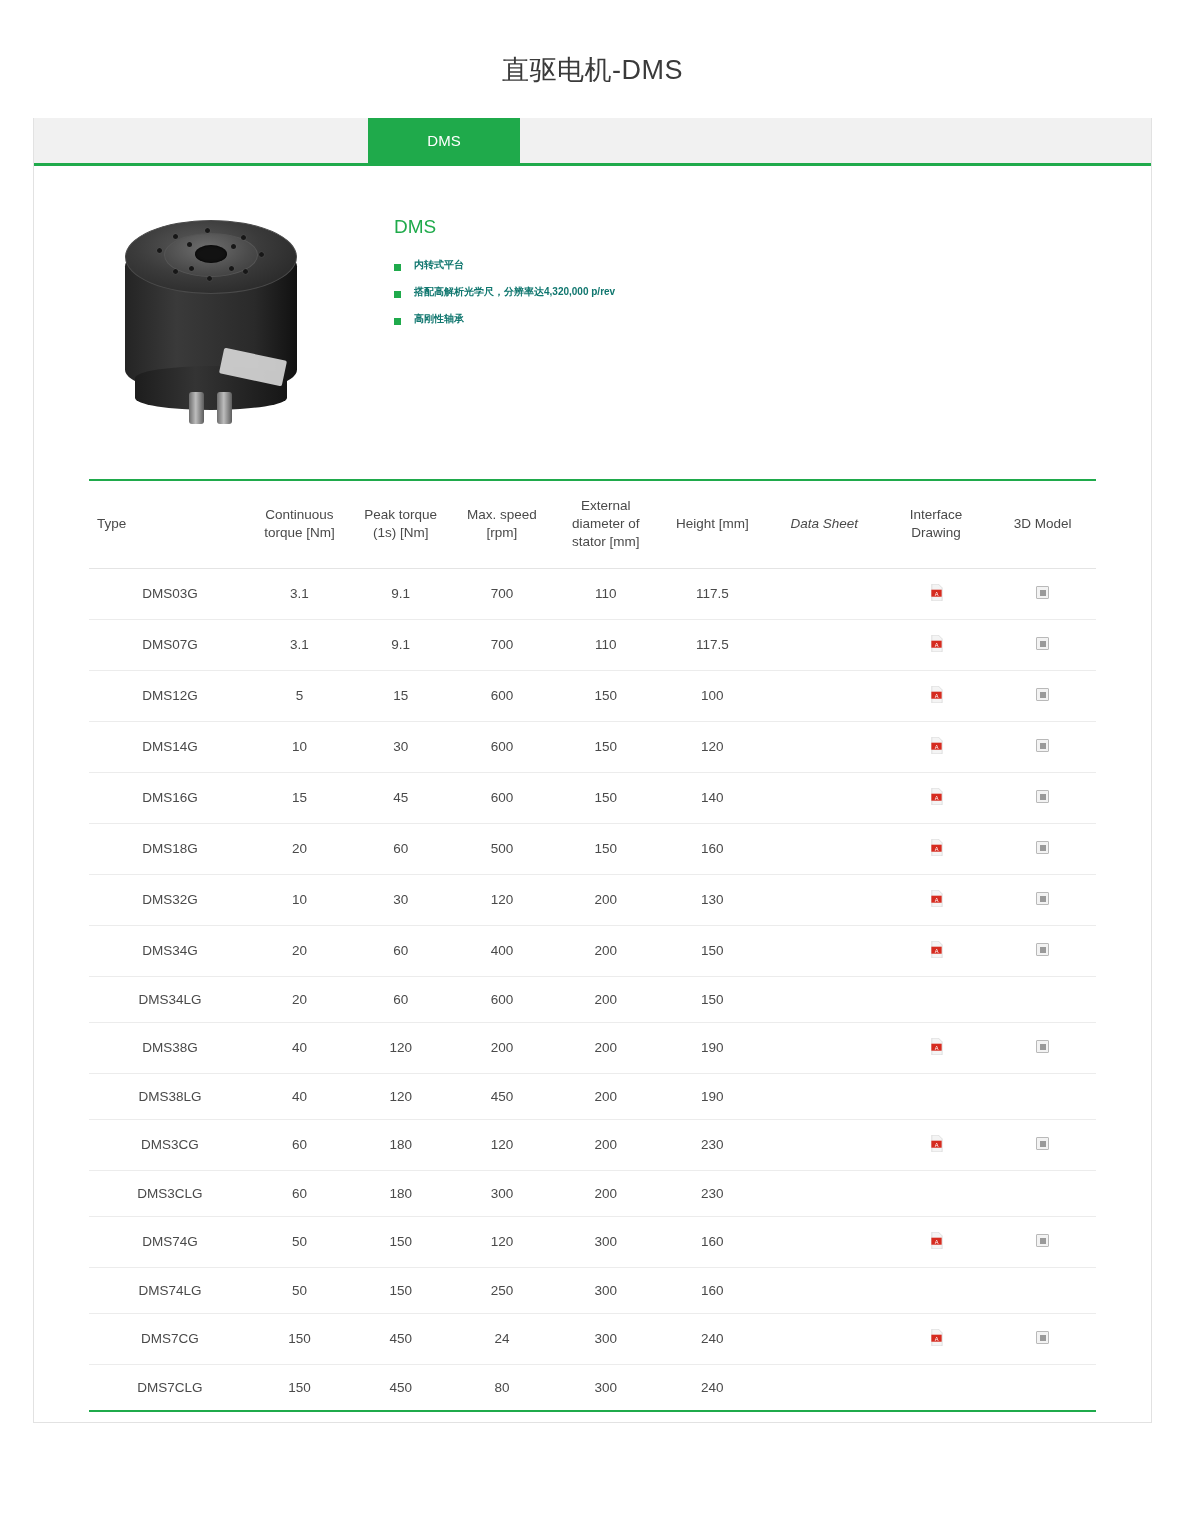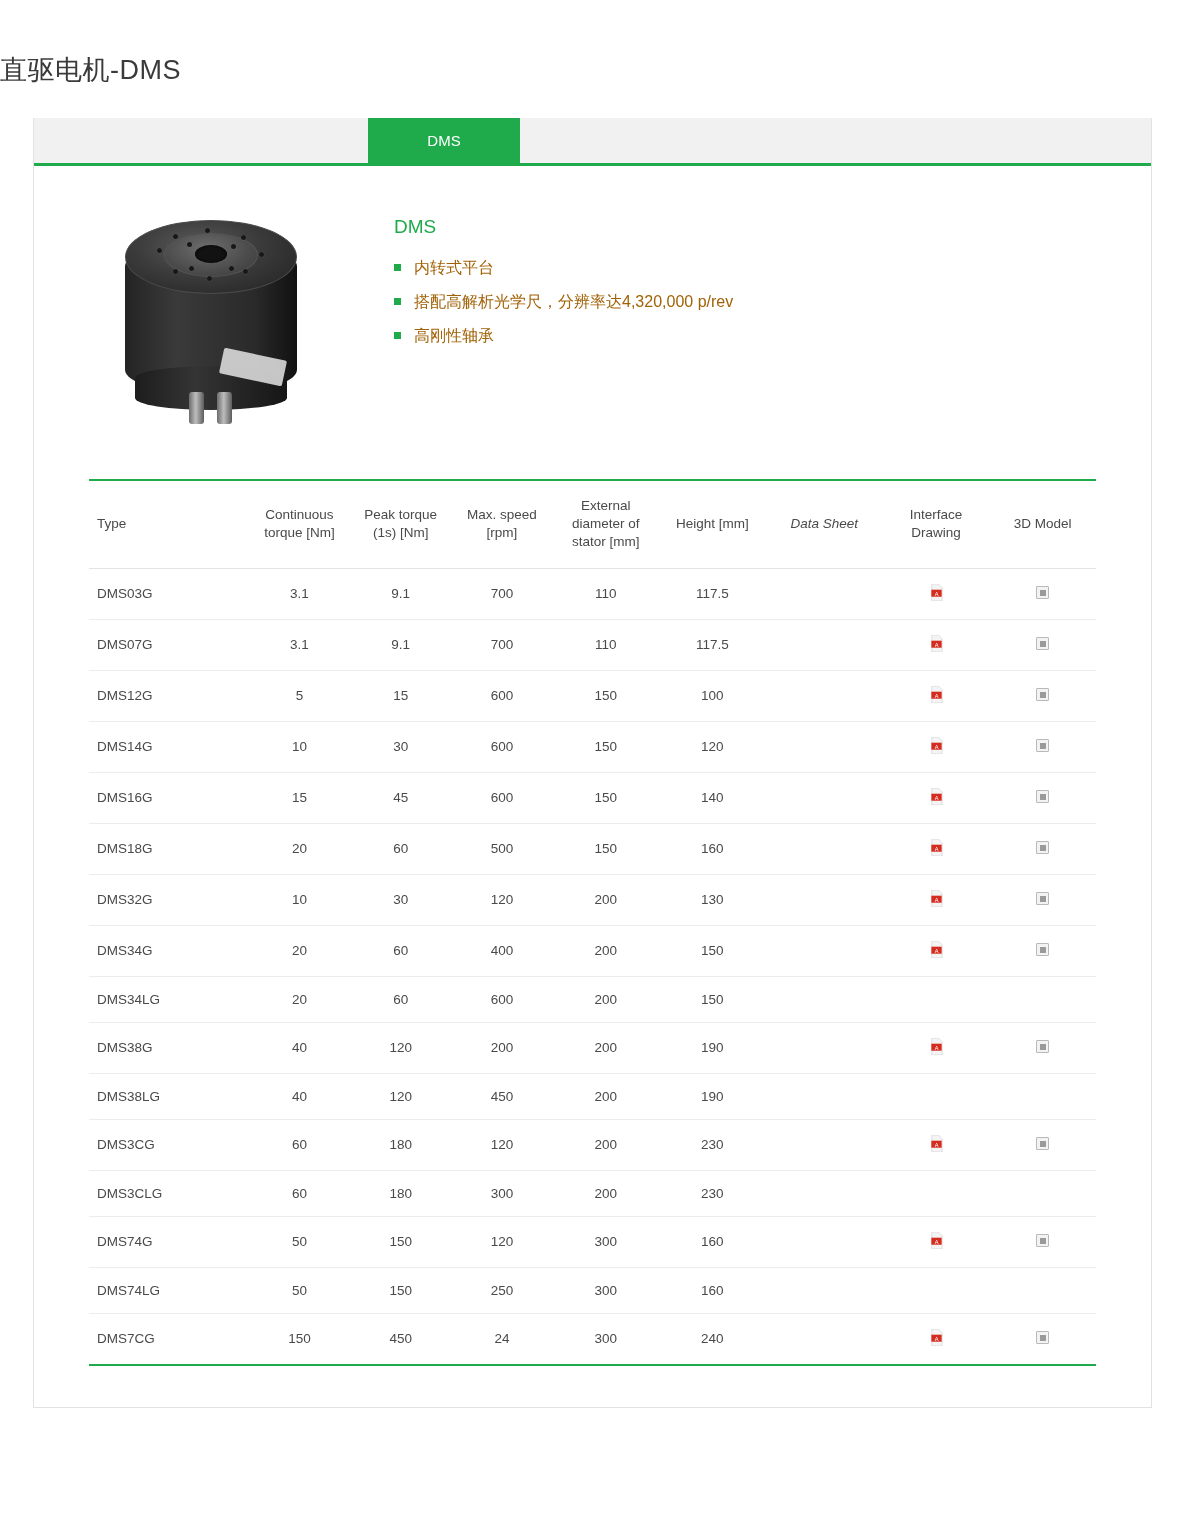"直驱电机-DMS" .page-title { text-align: none -> center }
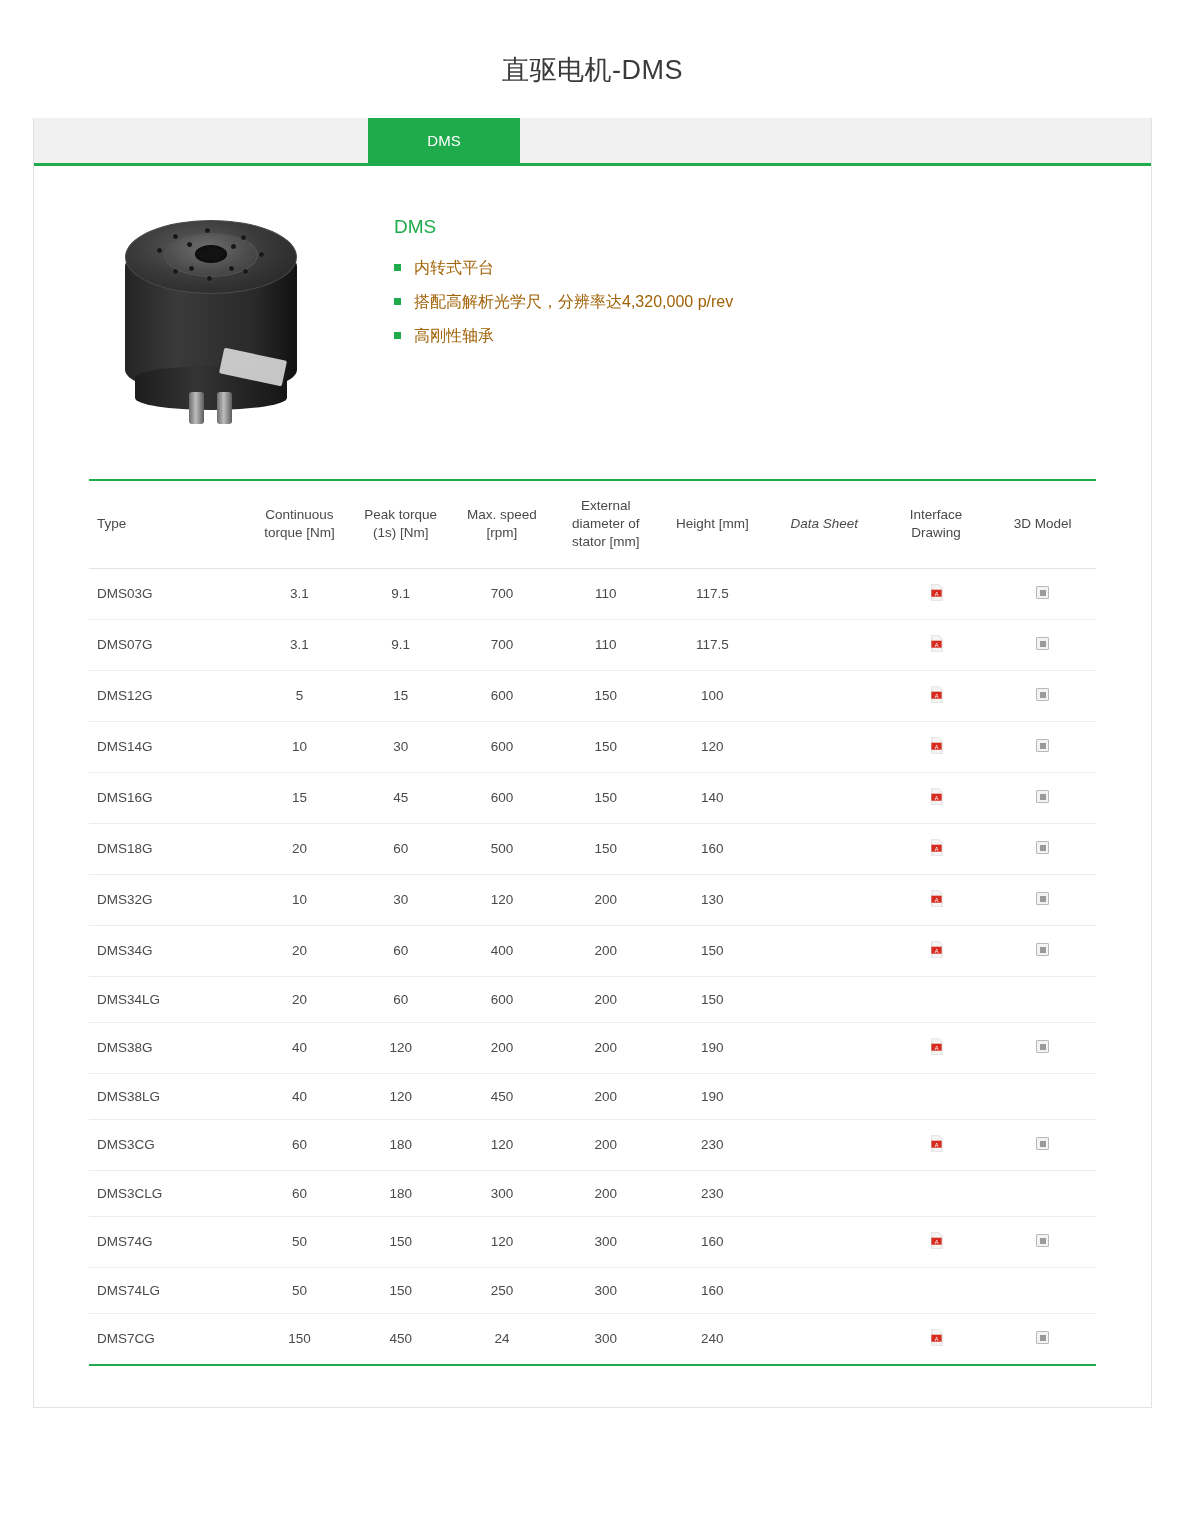"内转式平台" .feature-list li { color: #a16207 -> #0f766e; font-size: 16px -> 10px; font-weight: none -> bold }
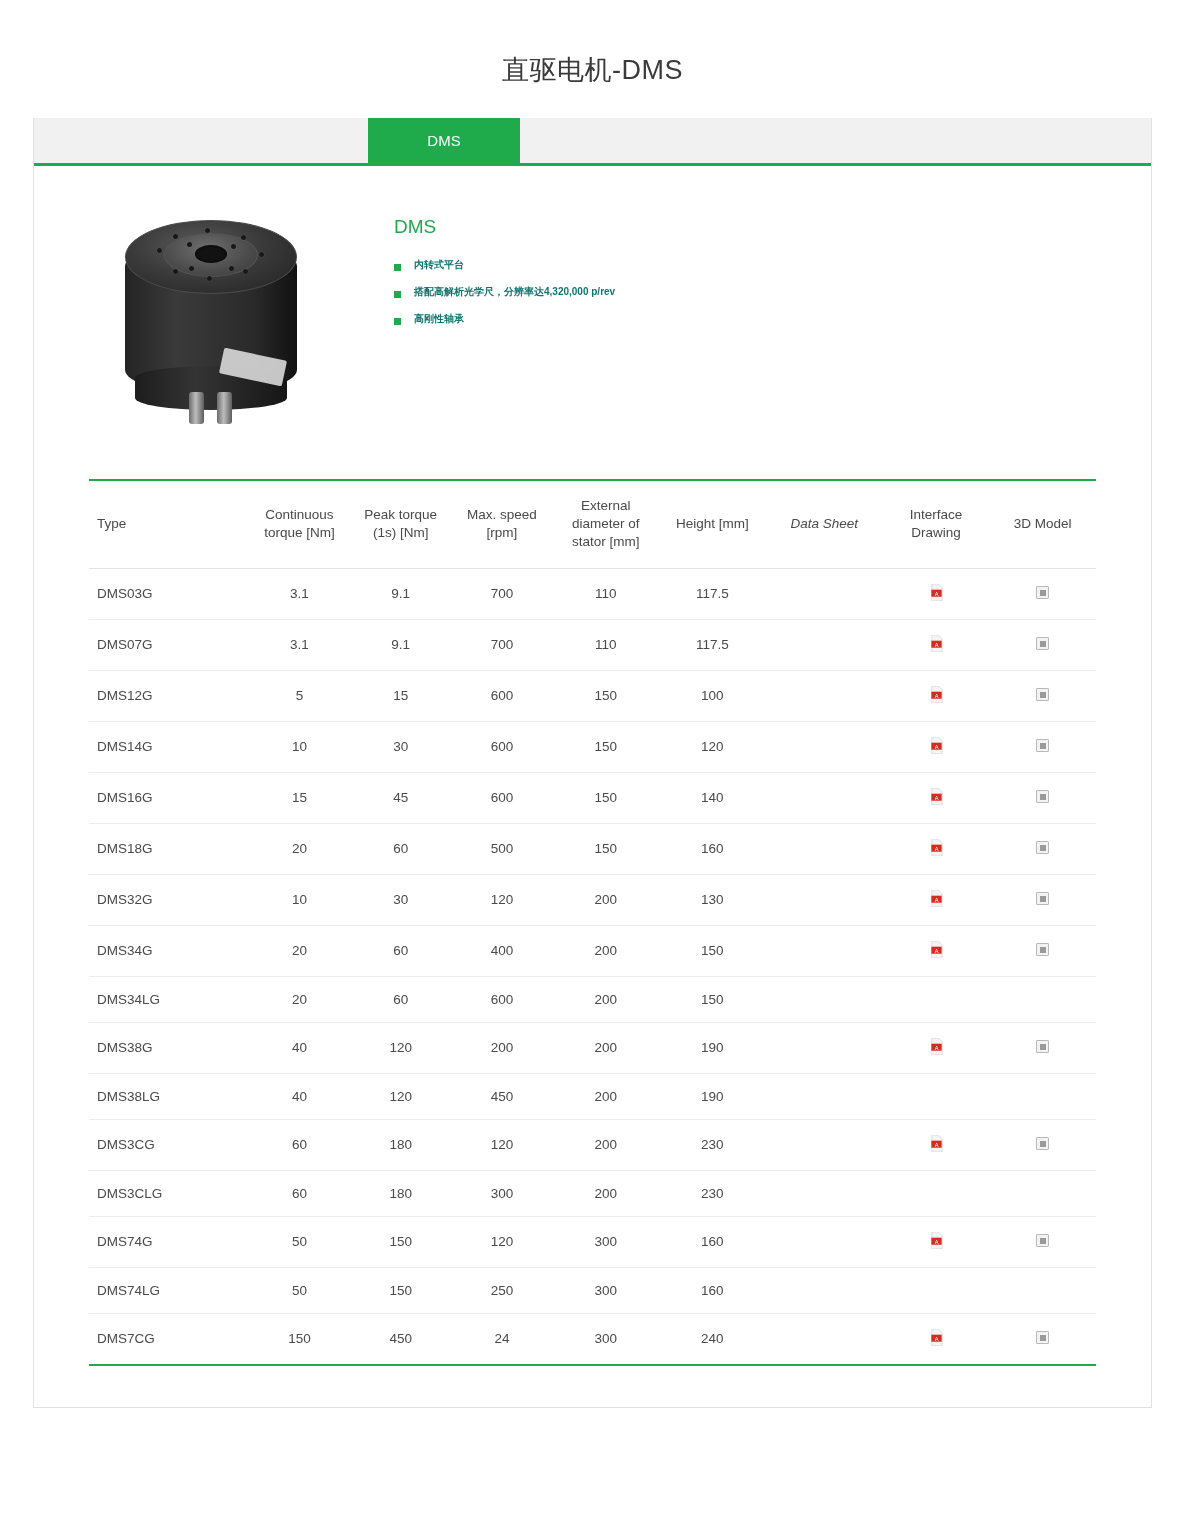"DMS03G" table.spec tbody td.left { text-align: left -> center }
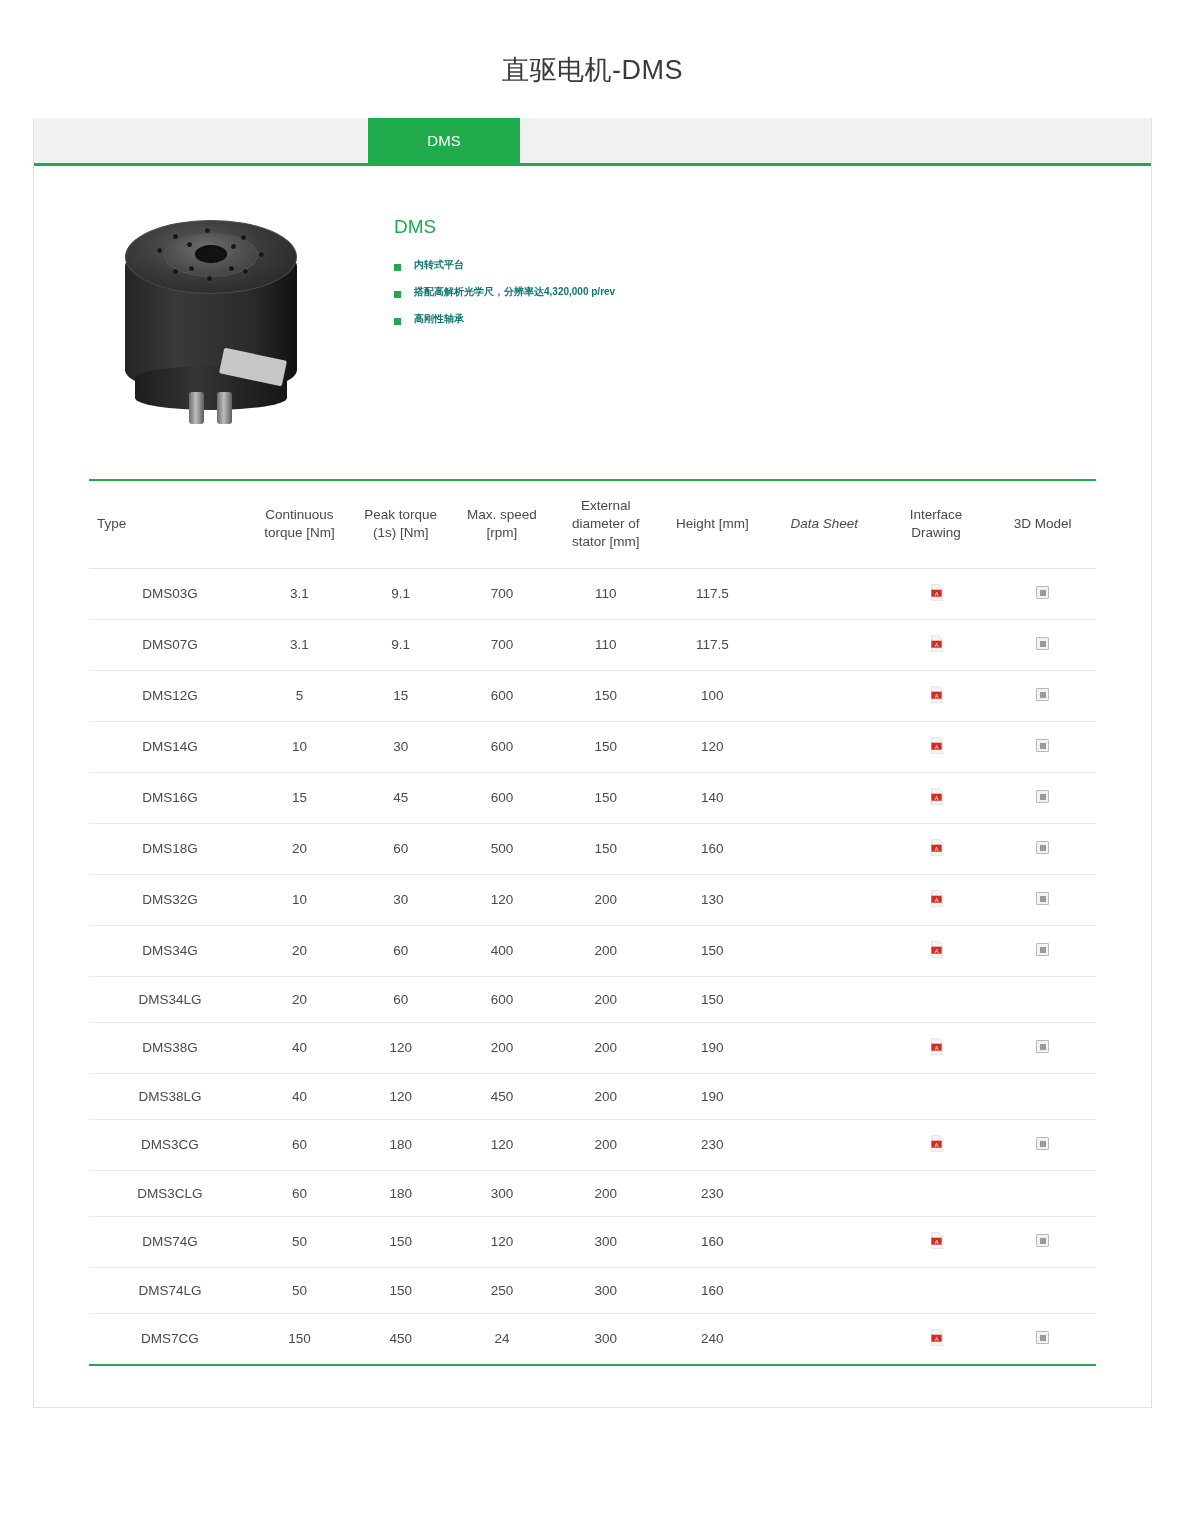"DMS7CLG" tr { html: none -> <tr> <td>DMS7CLG</td> <td>150</td> <td>450</td> <td>80</td> <td>300</td> <td>240</td> <td></td> <td></td> <td></td> </tr> }
